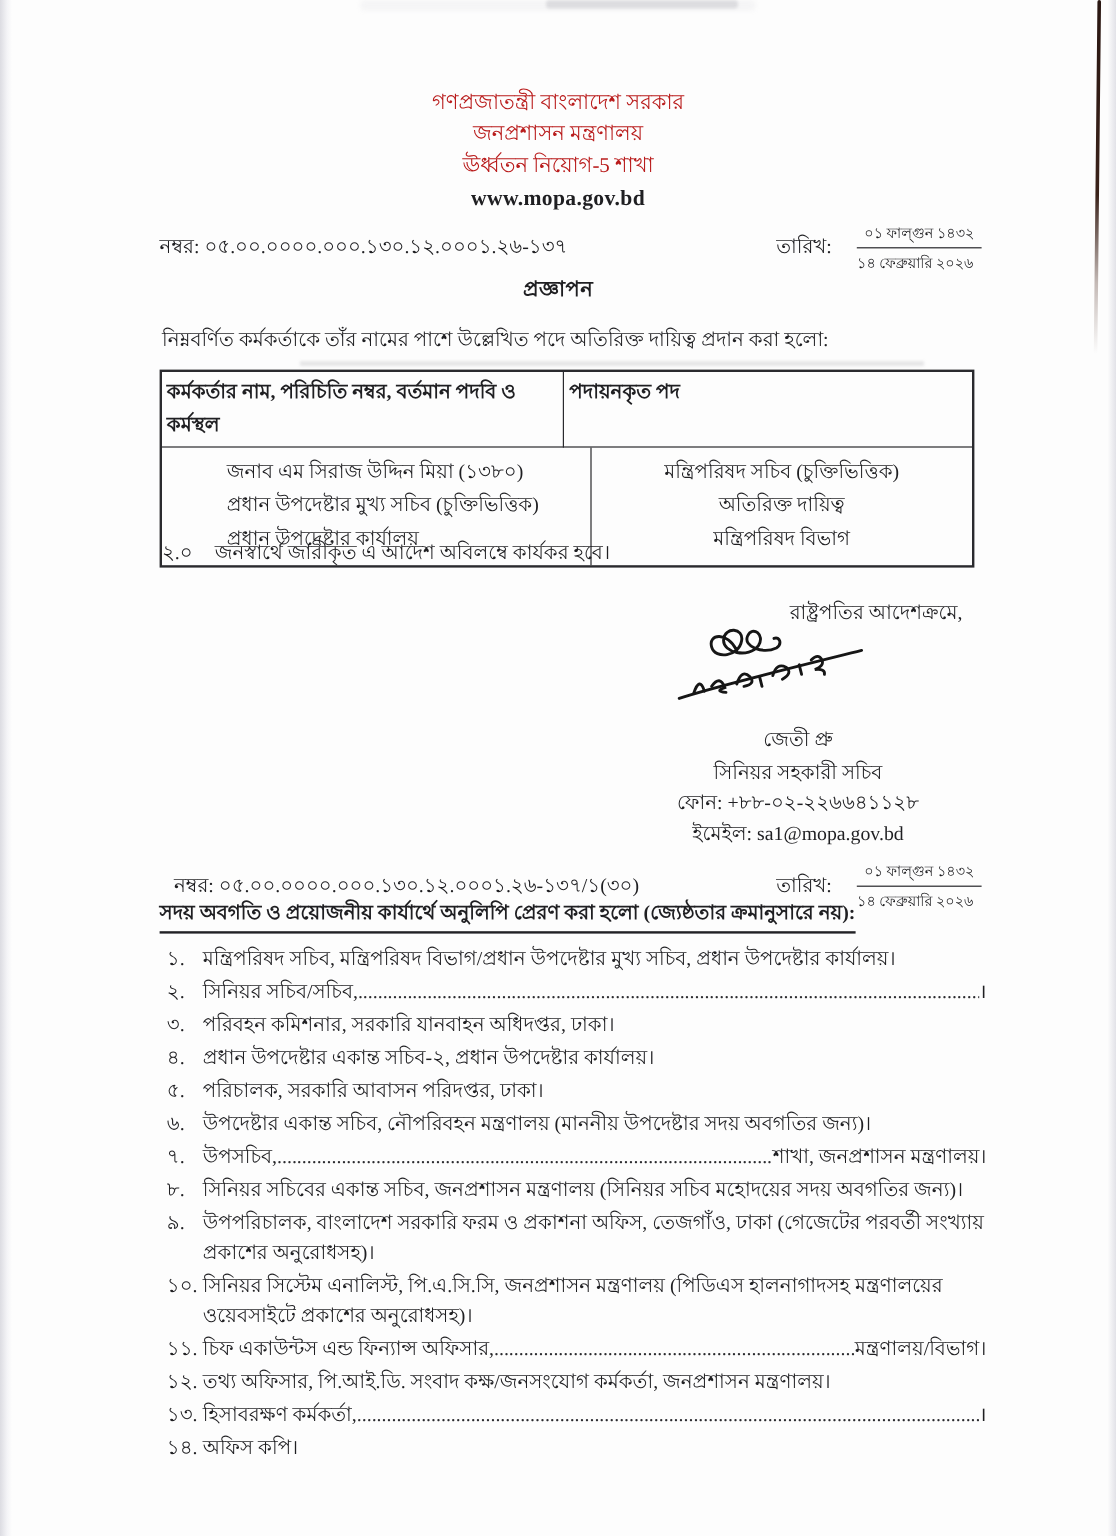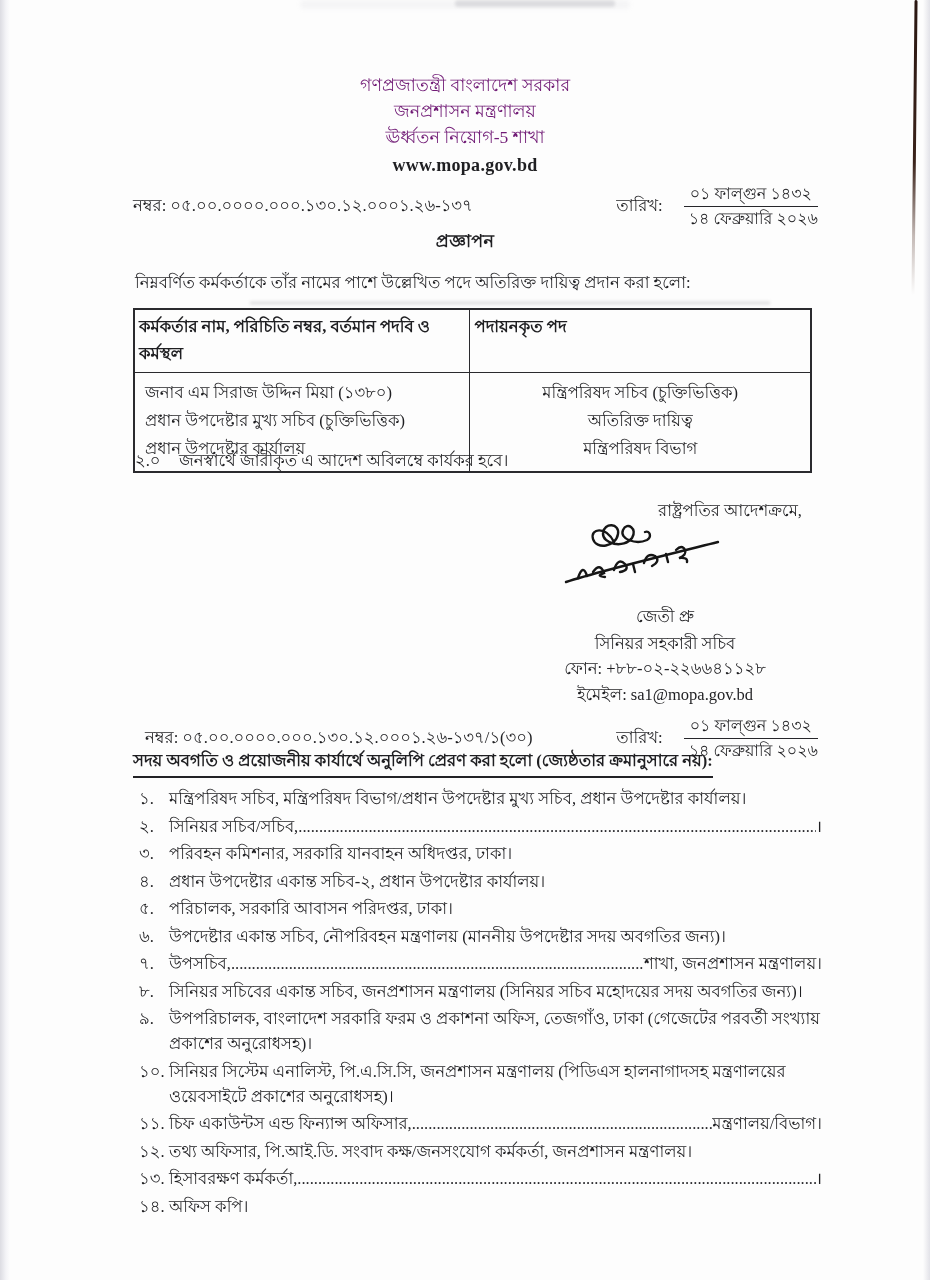"গণপ্রজাতন্ত্রী বাংলাদেশ সরকার" .letterhead .l1 { color: #701a75 -> #b91c1c }
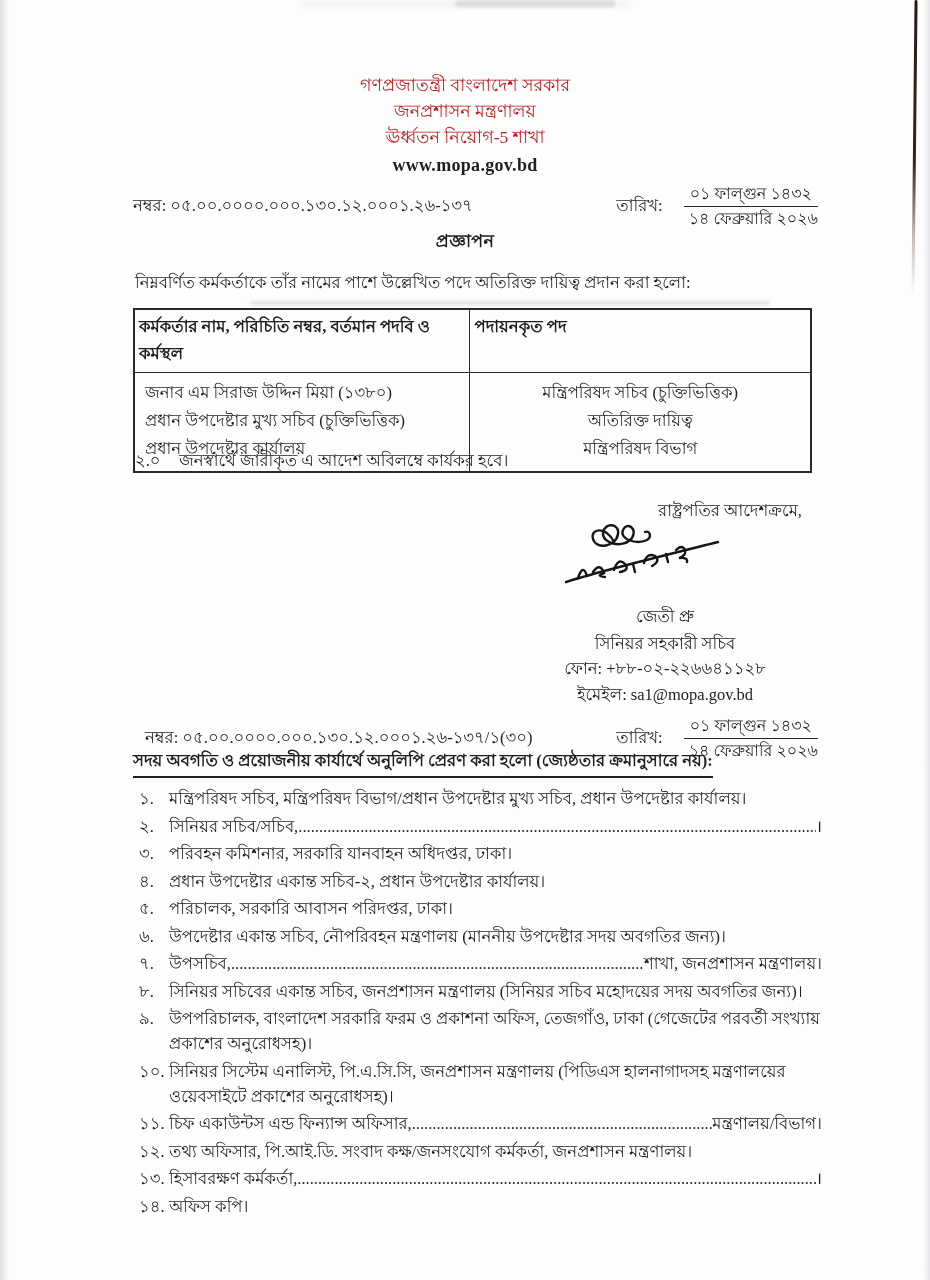"০১ ফাল্গুন ১৪৩২" .date-stack { font-size: 16px -> 12px; text-align: right -> left }
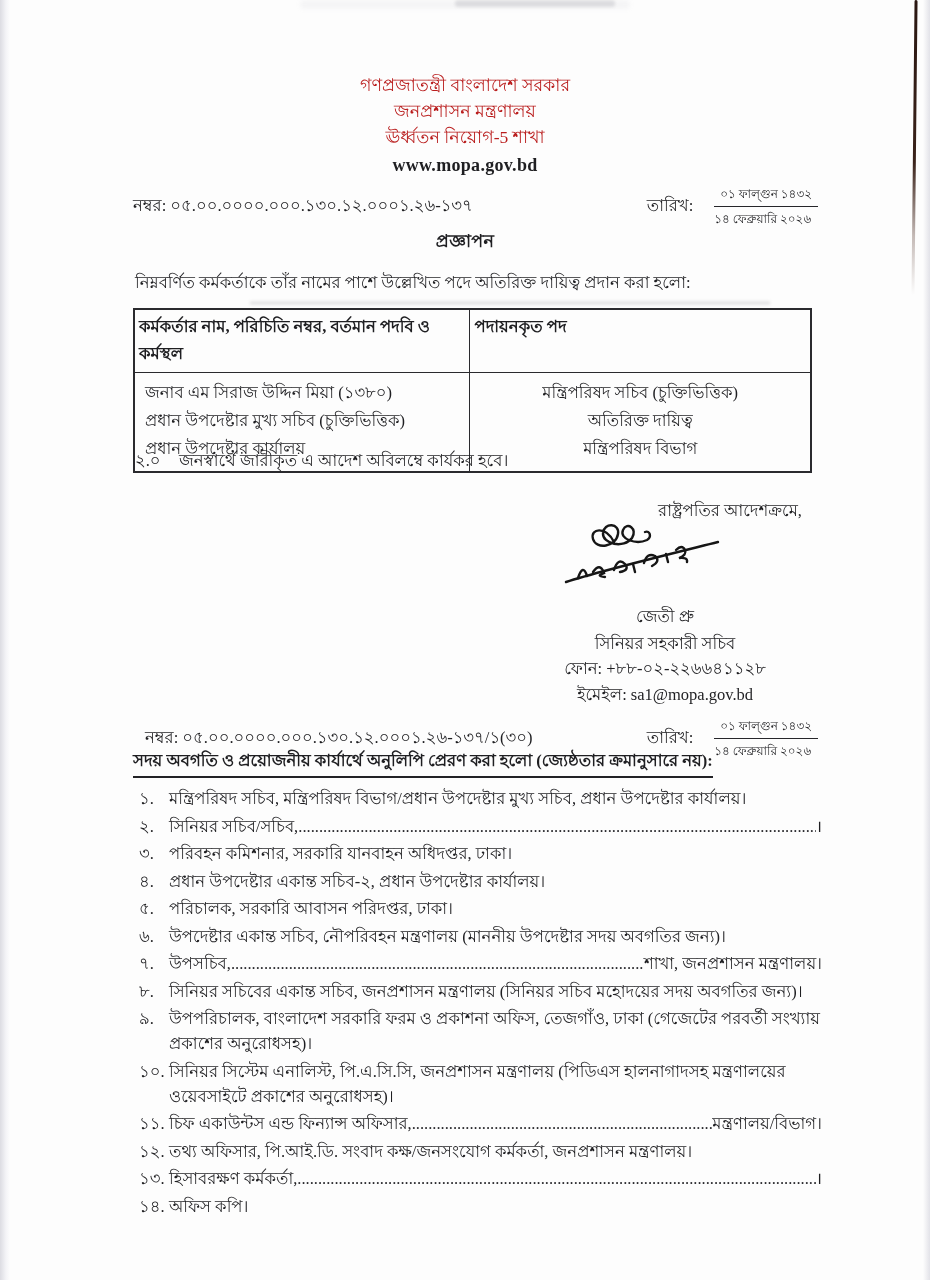"জনাব এম সিরাজ উদ্দিন মিয়া" .pt-body .pt-c1 { margin-left: none -> 44px }
